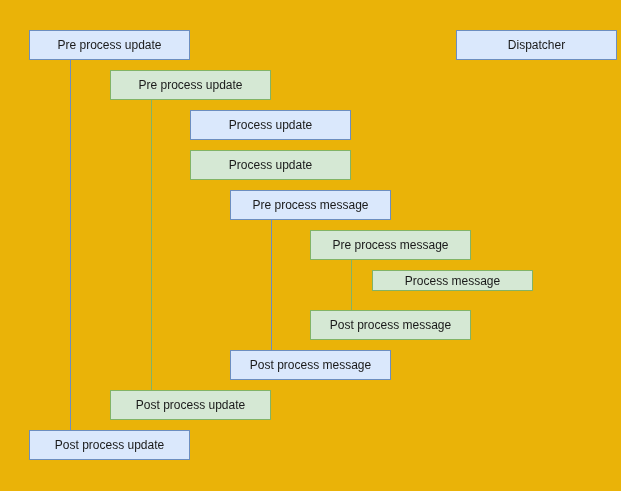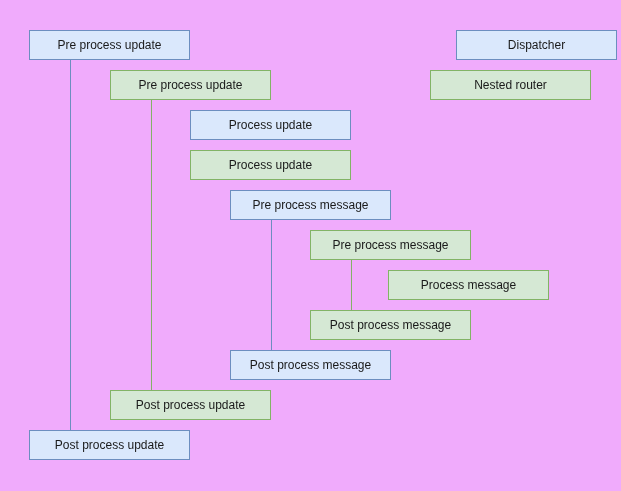"Pre process update" #canvas { background: #f0abfc -> #eab308 }
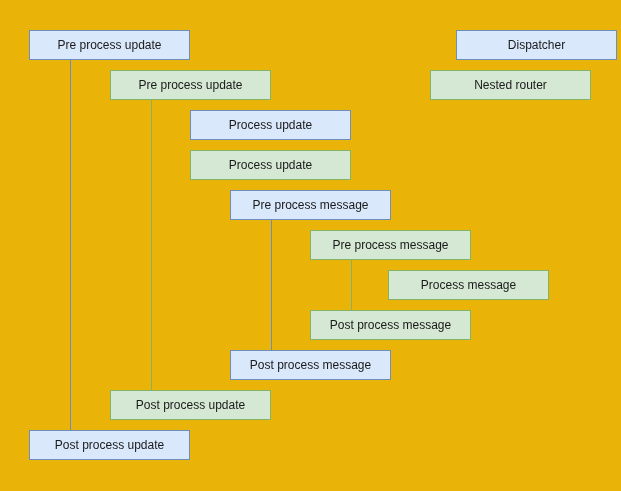"Nested router" div.node { html: <div> <span>Nested router</span> </div> -> none }
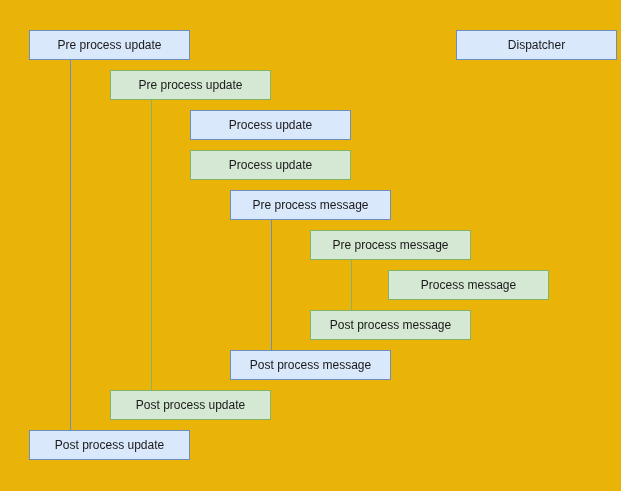"Process message" div.node { height: 30px -> 21px; left: 388px -> 372px }
